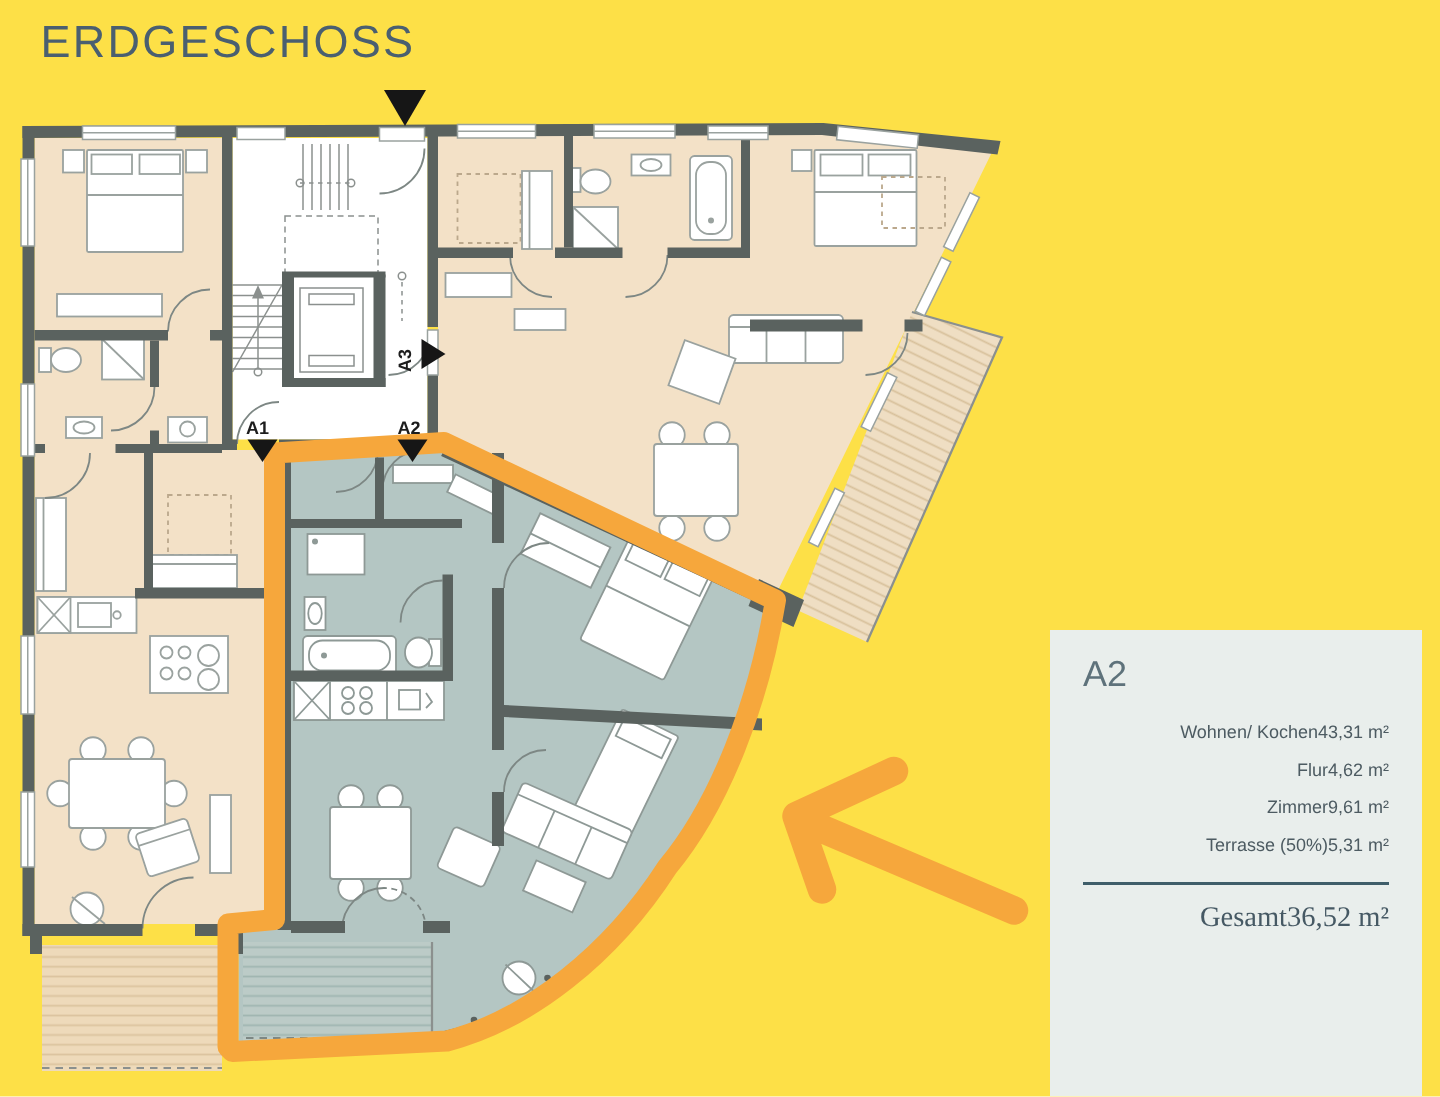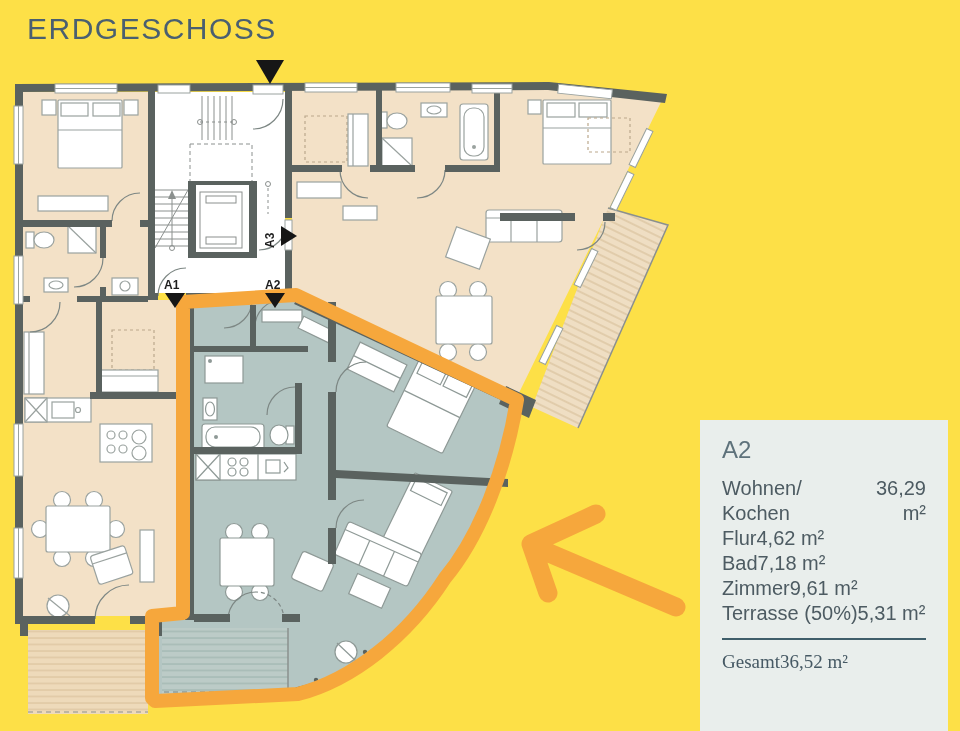"Wohnen/ Kochen" .row { font-size: 20px -> 12px; justify-content: flex-start -> flex-end }
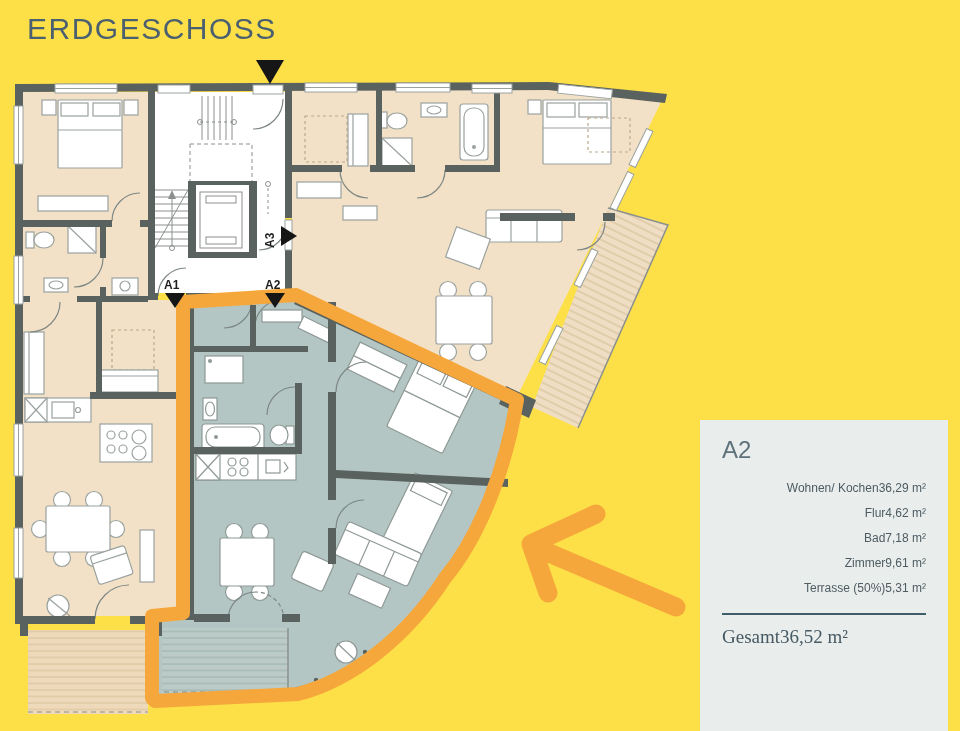"36,29 m²" span.val { text: 36,29 -> 43,31 }
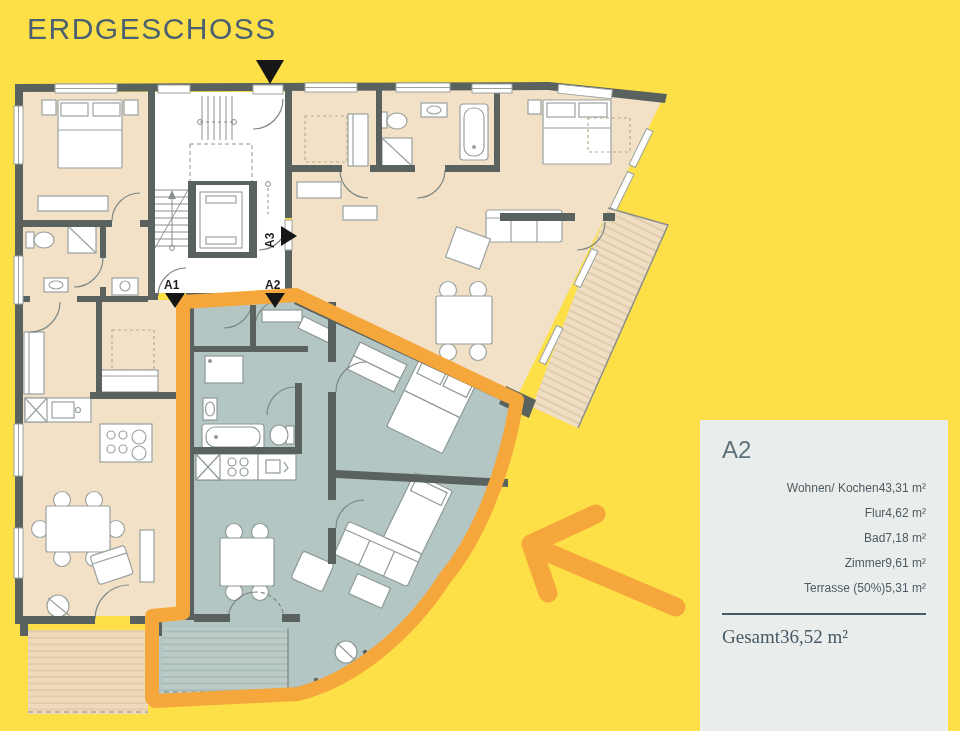"Bad" div.row { html: <div> <span>Bad</span> <span>7,18 m²</span> </div> -> none }
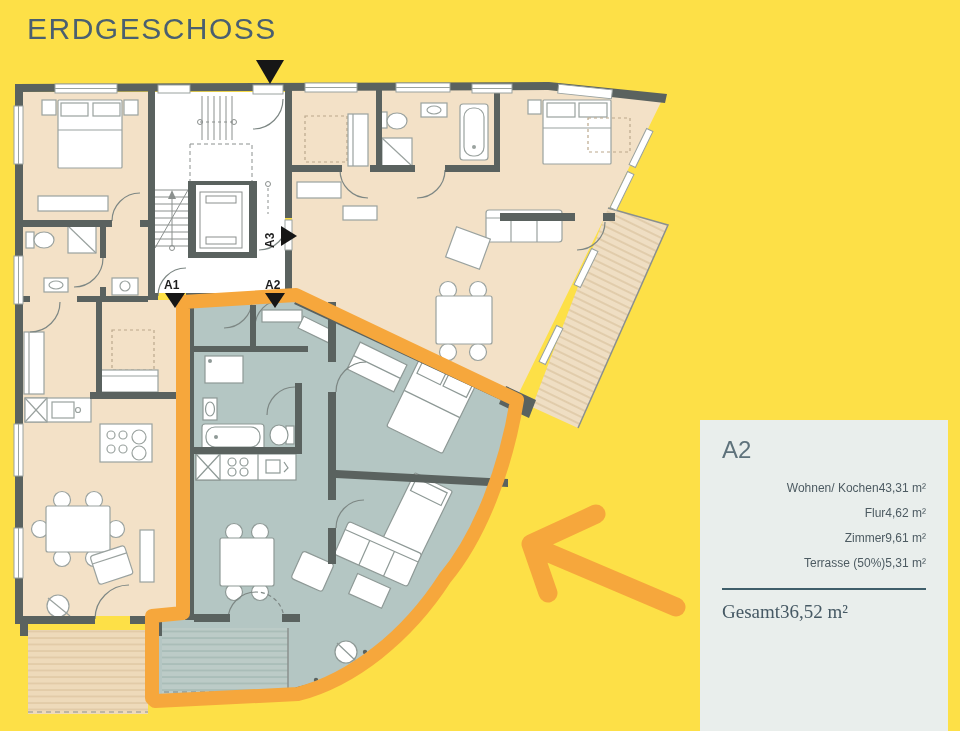"Gesamt" .total-row { justify-content: flex-start -> flex-end }
